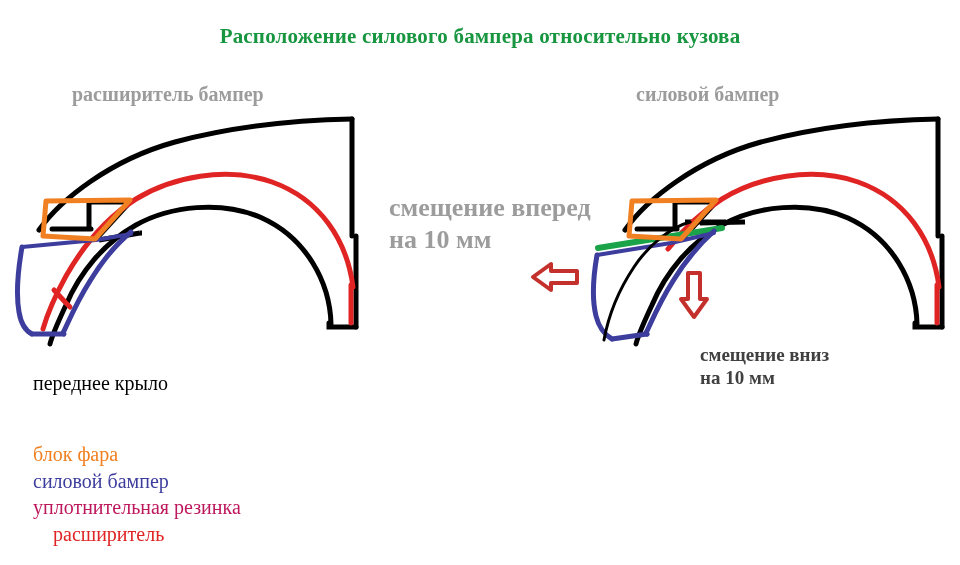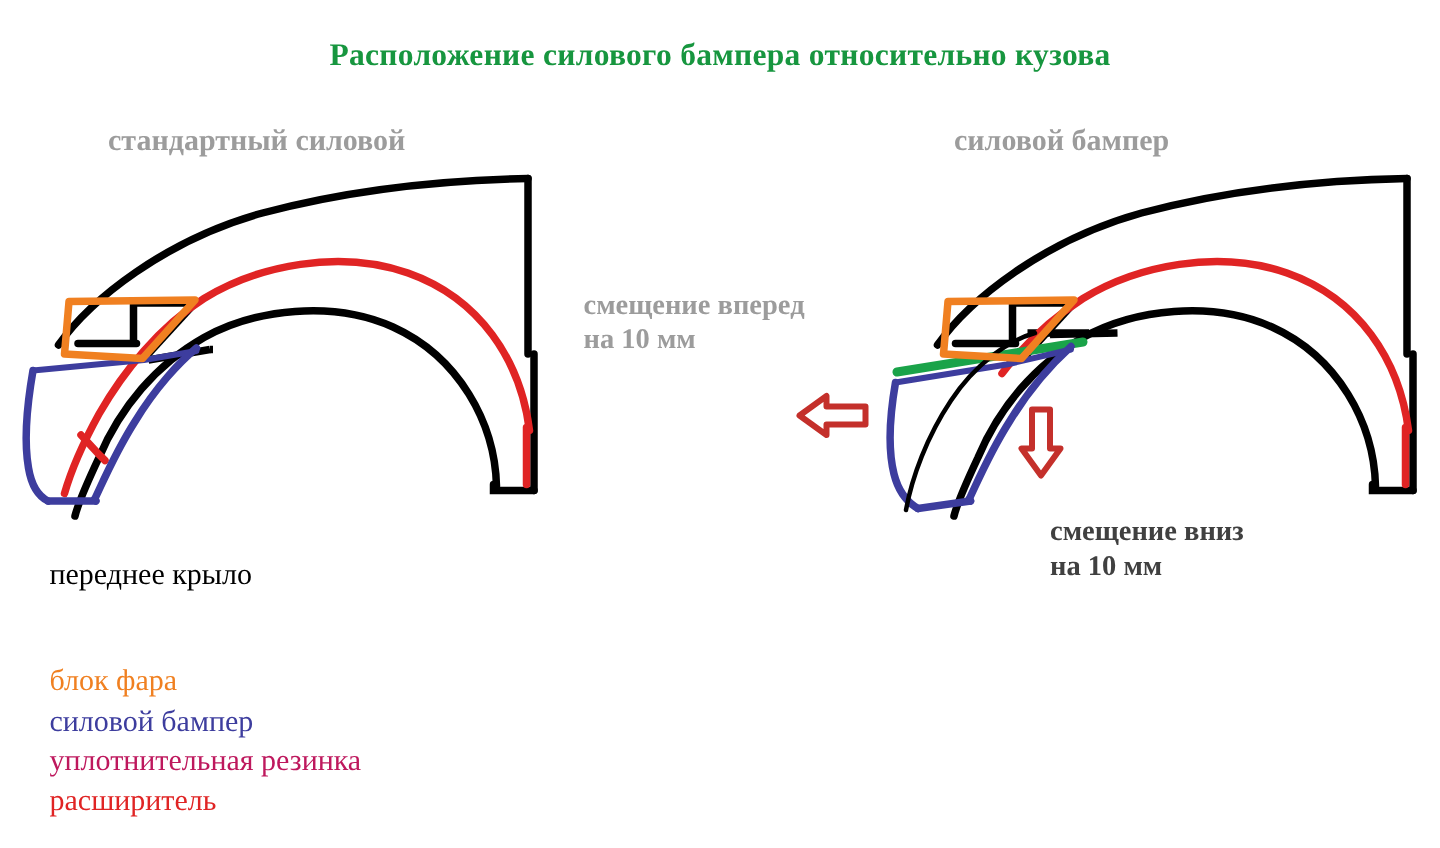"стандартный силовой" div.txt { text: стандартный силовой -> расширитель бампер }
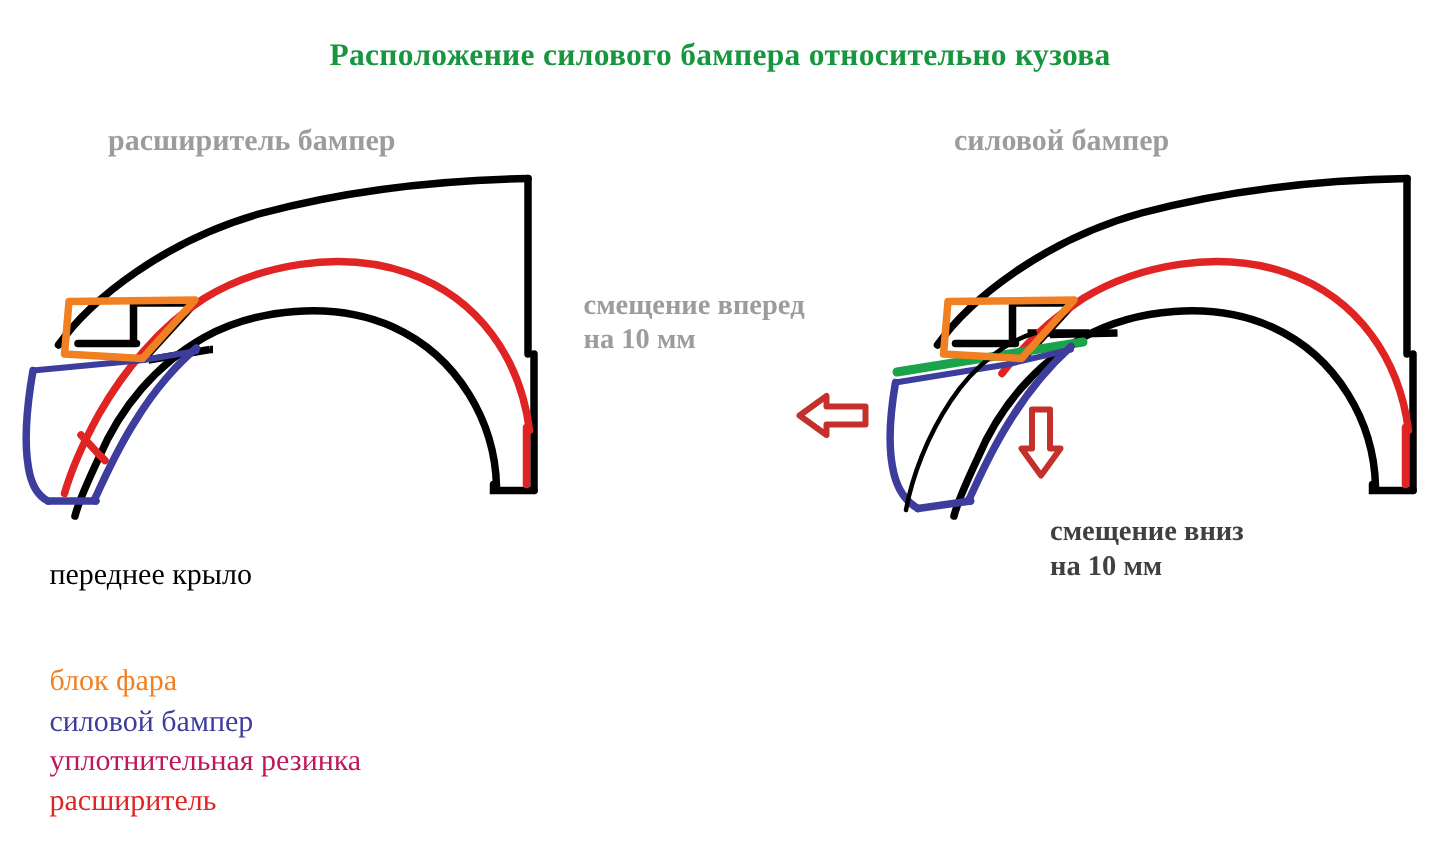"смещение вперед" #shift-forward { font-size: 19px -> 26px }
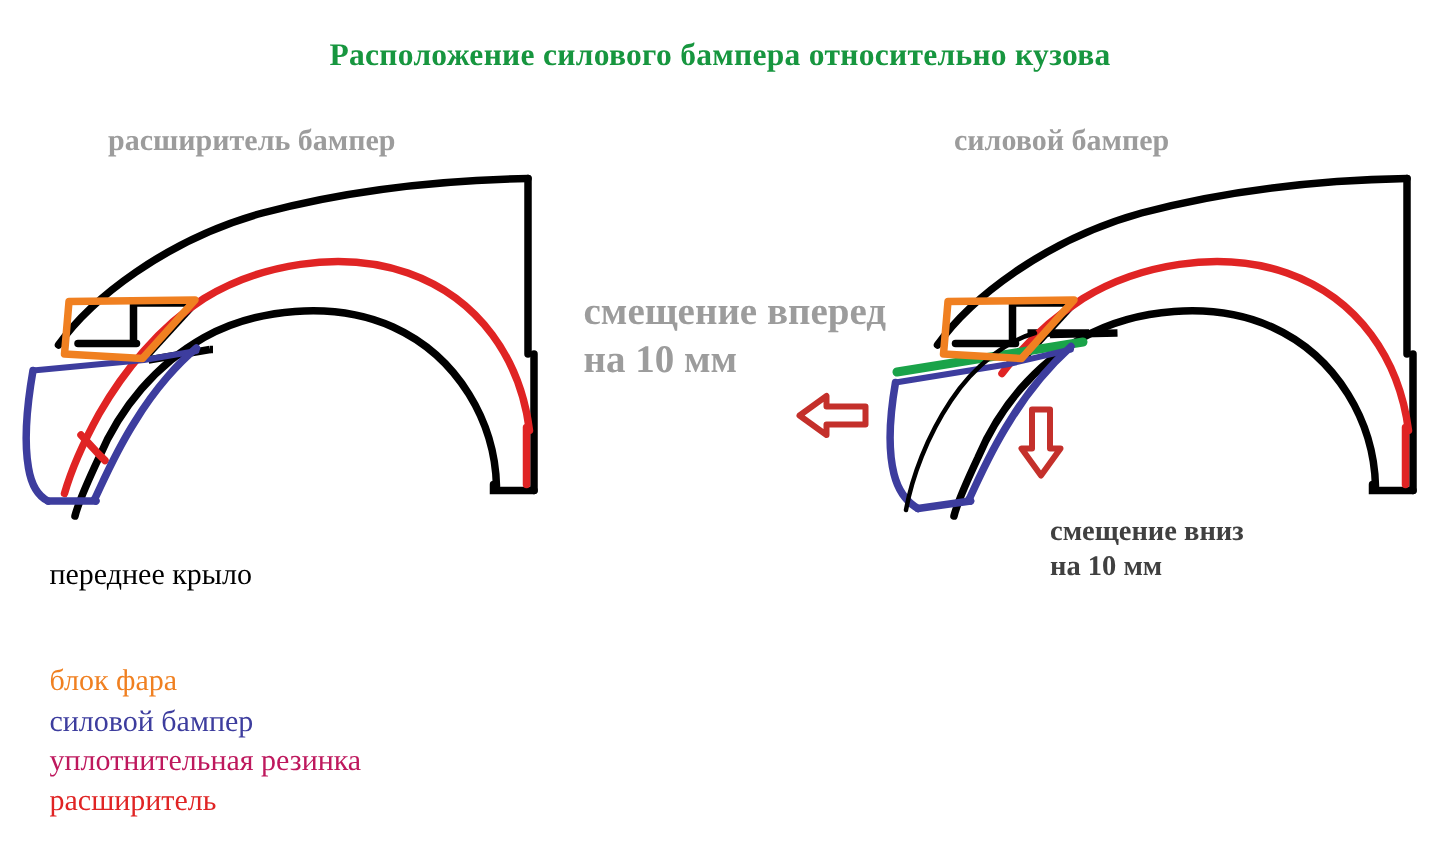"расширитель" div.legend-item { margin-left: none -> 20px }
